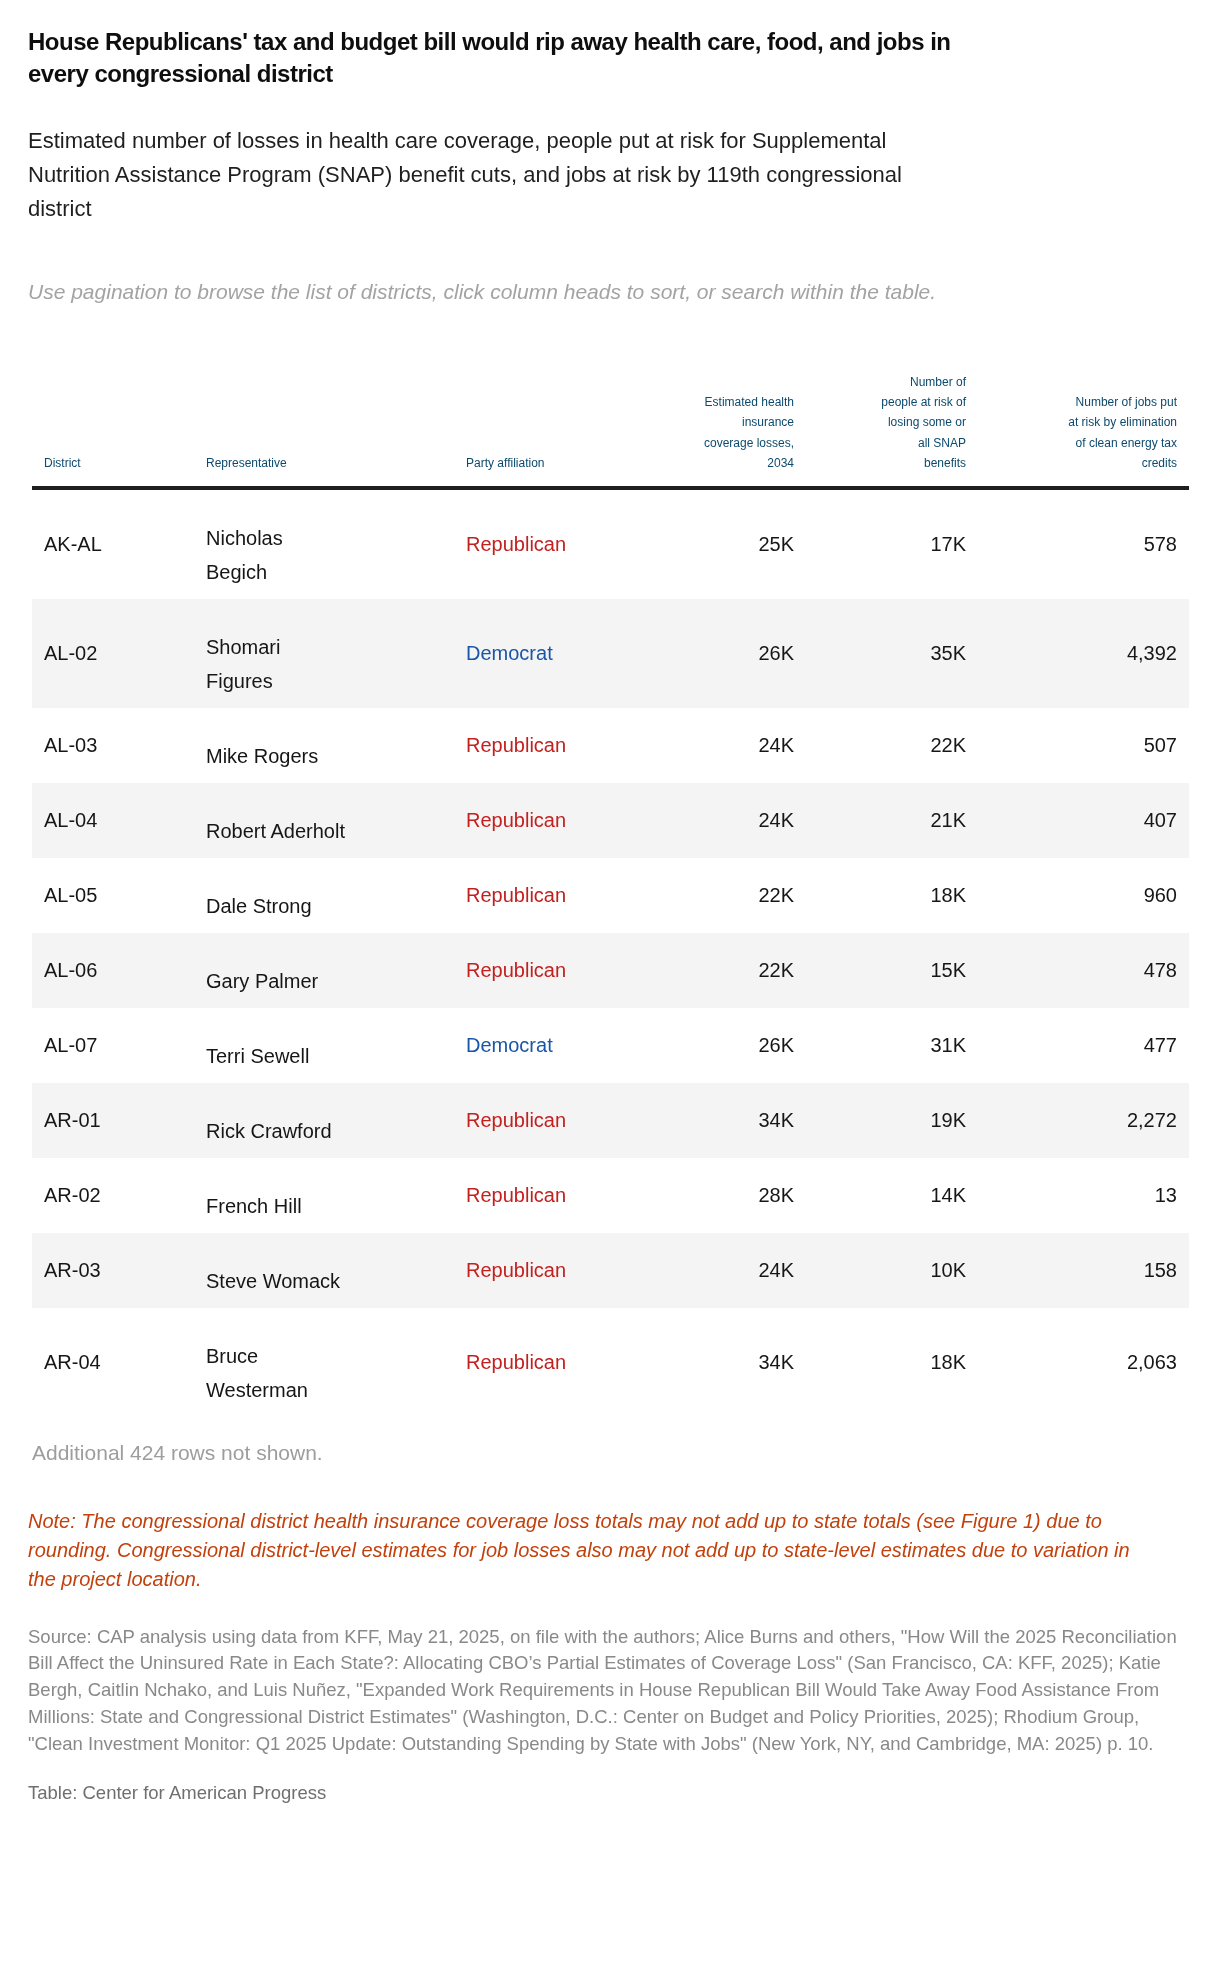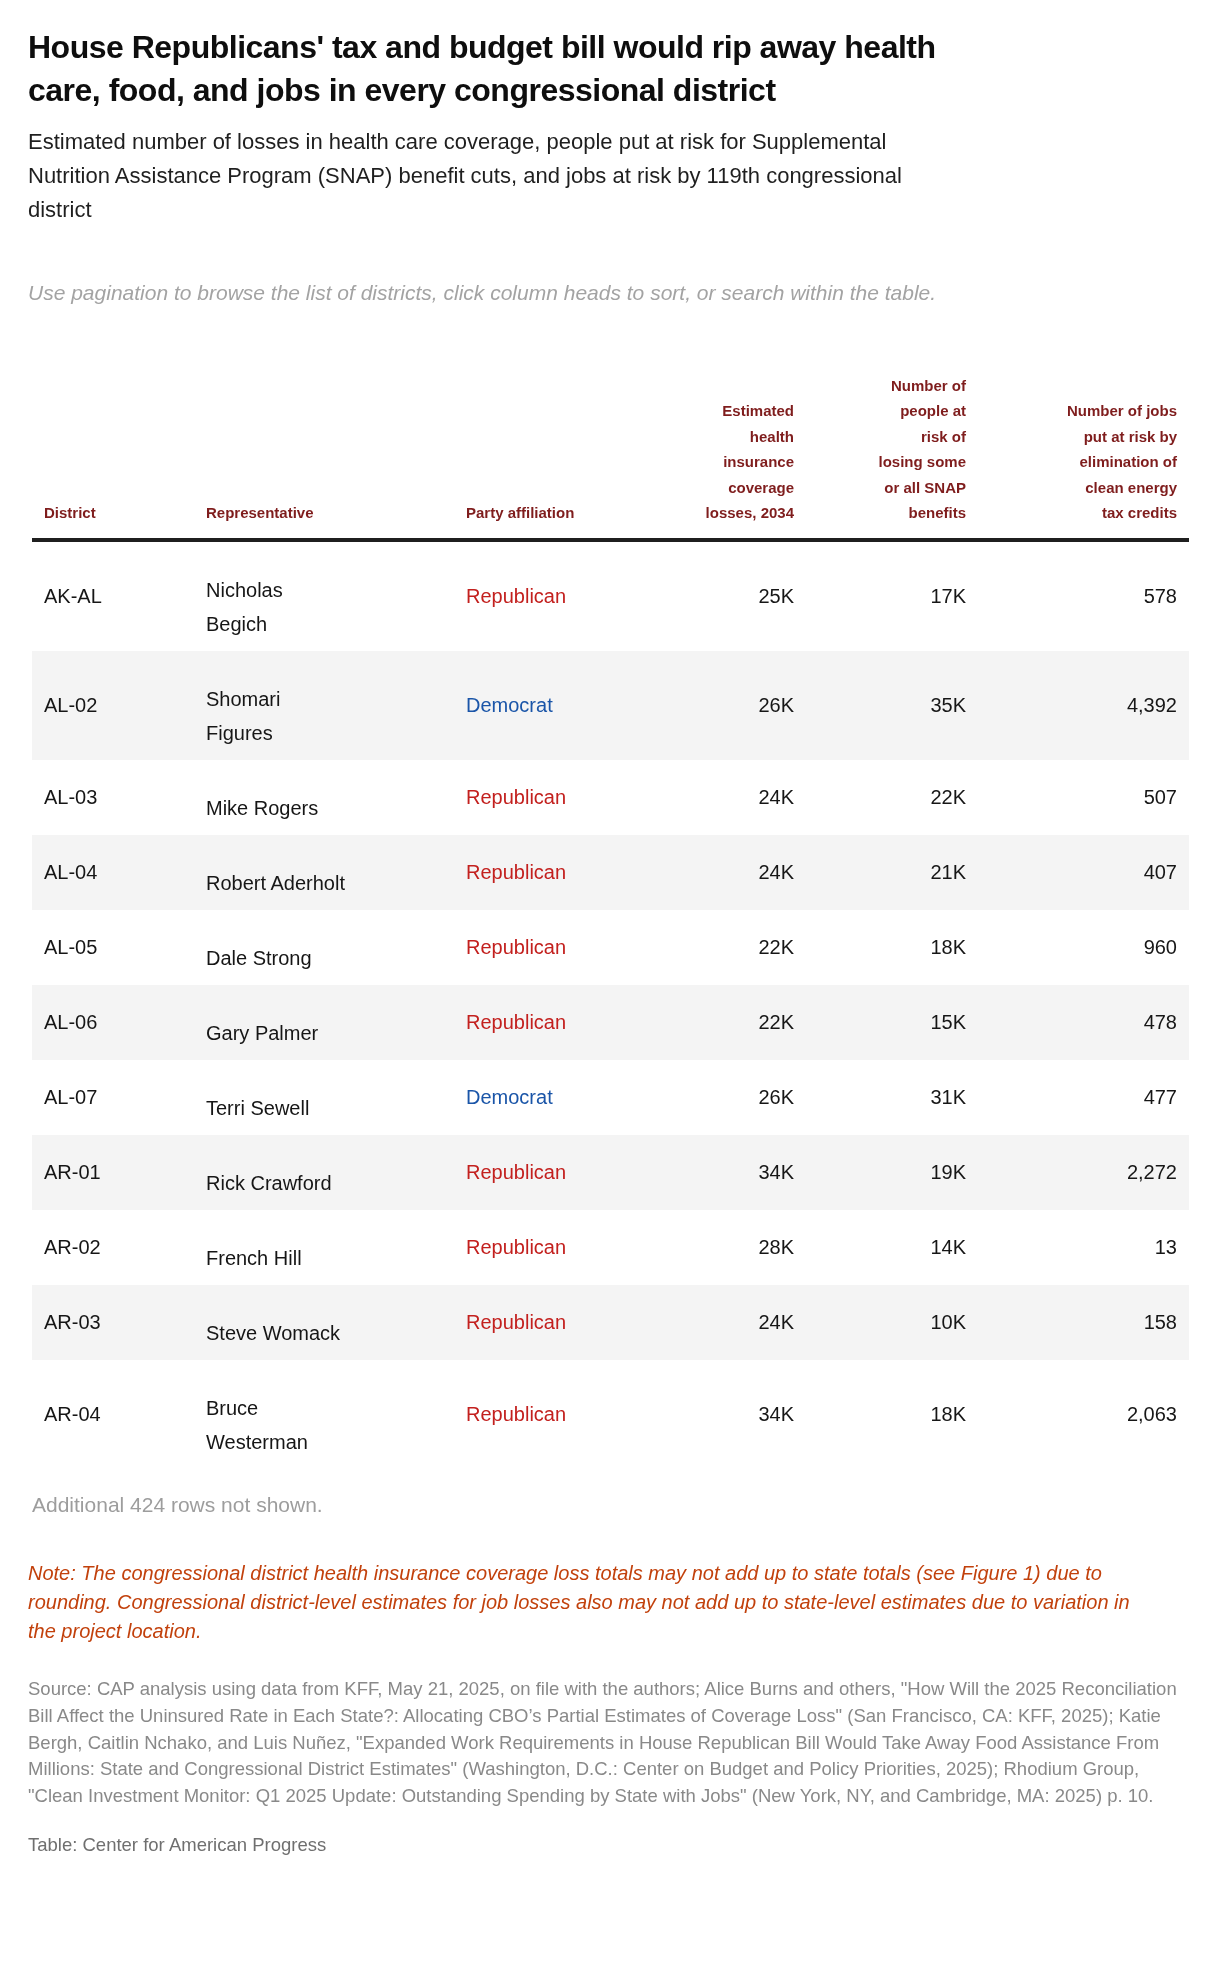"House Republicans' tax and budget" .page-title { font-size: 32px -> 24px; margin: 0 0 14px 0 -> 0 0 34px 0 }
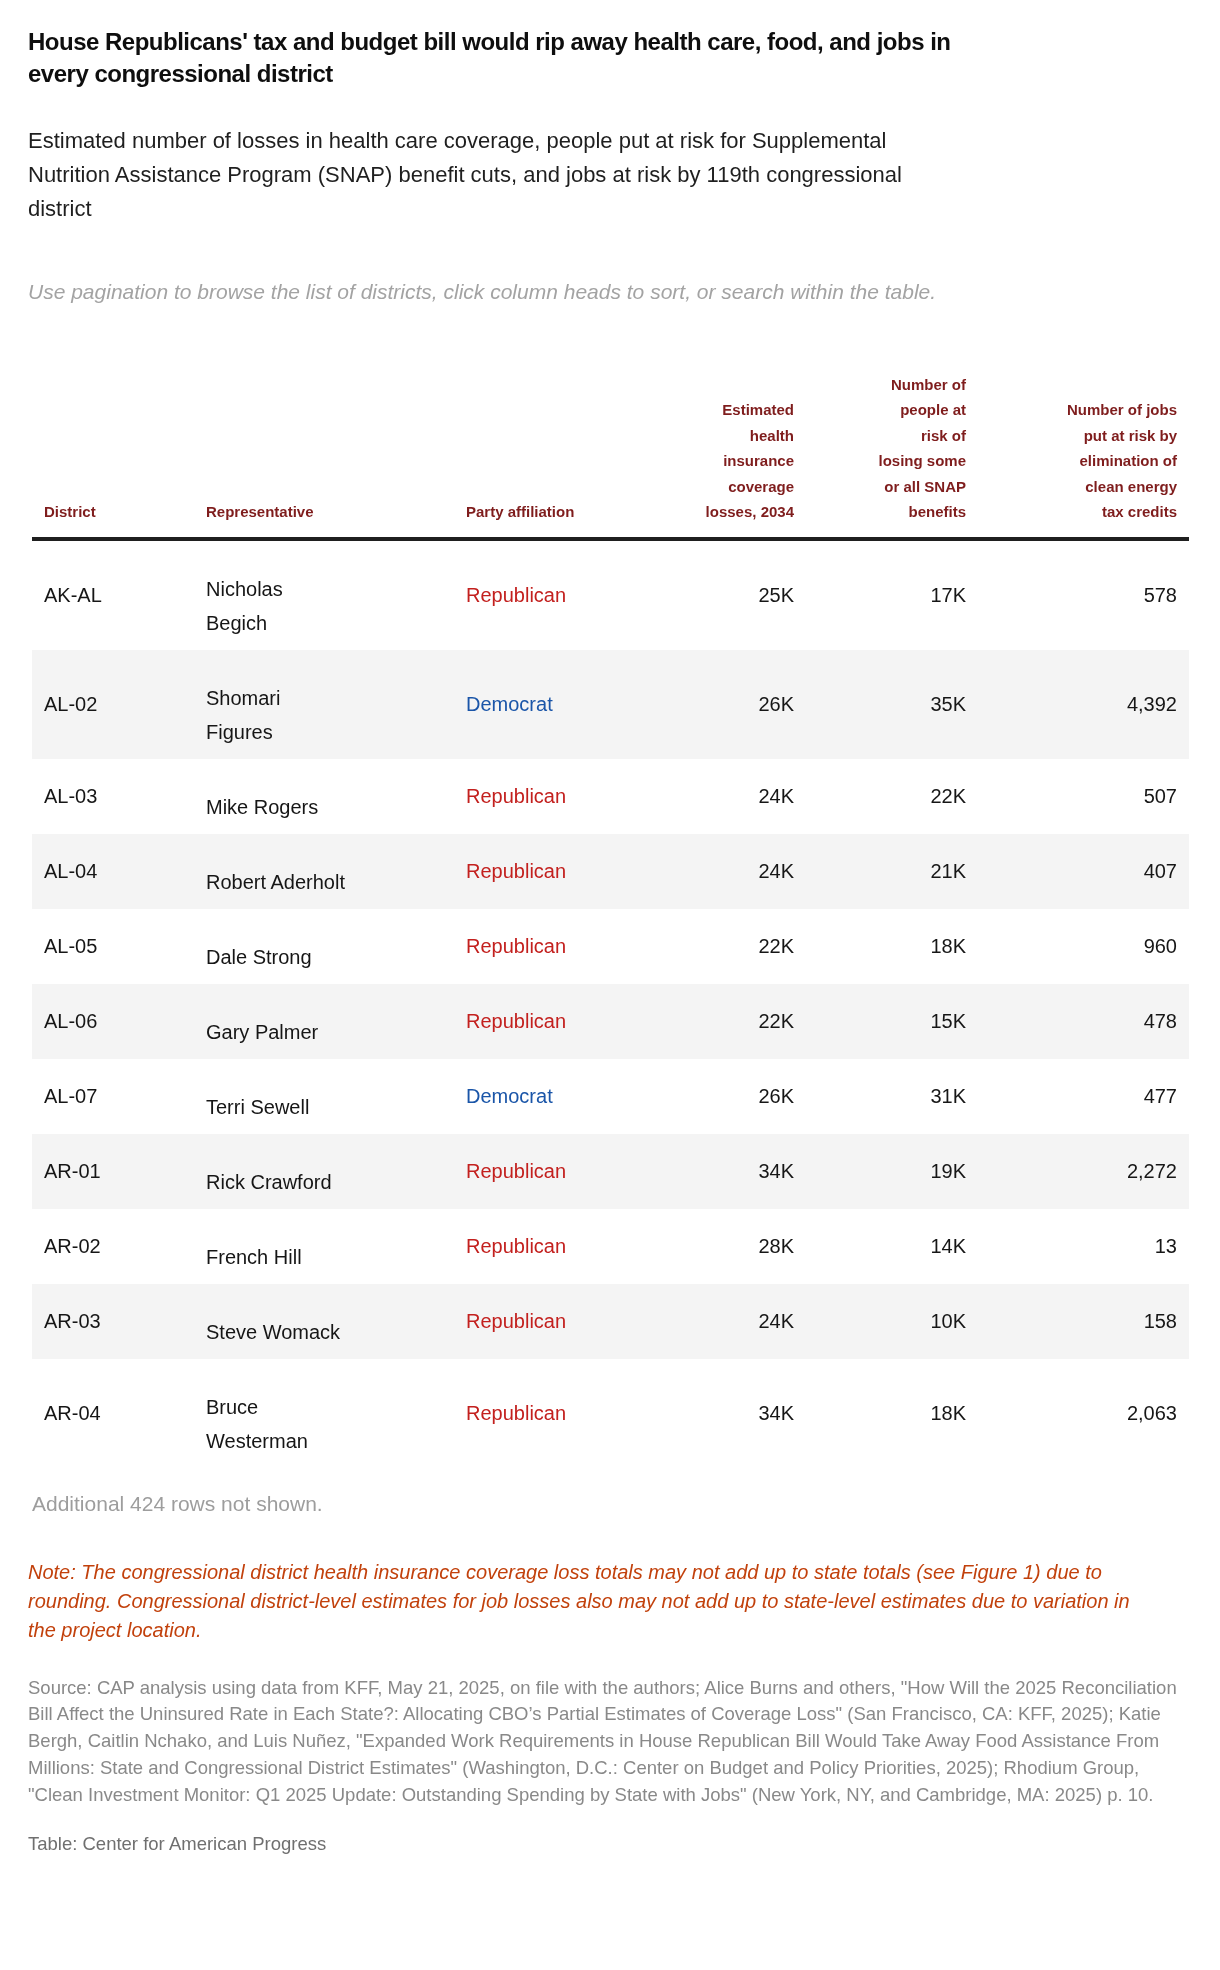"Number of people at risk" thead th { color: #7f1d1d -> #0c4a6e; font-size: 15px -> 12px; font-weight: 700 -> 400 }
